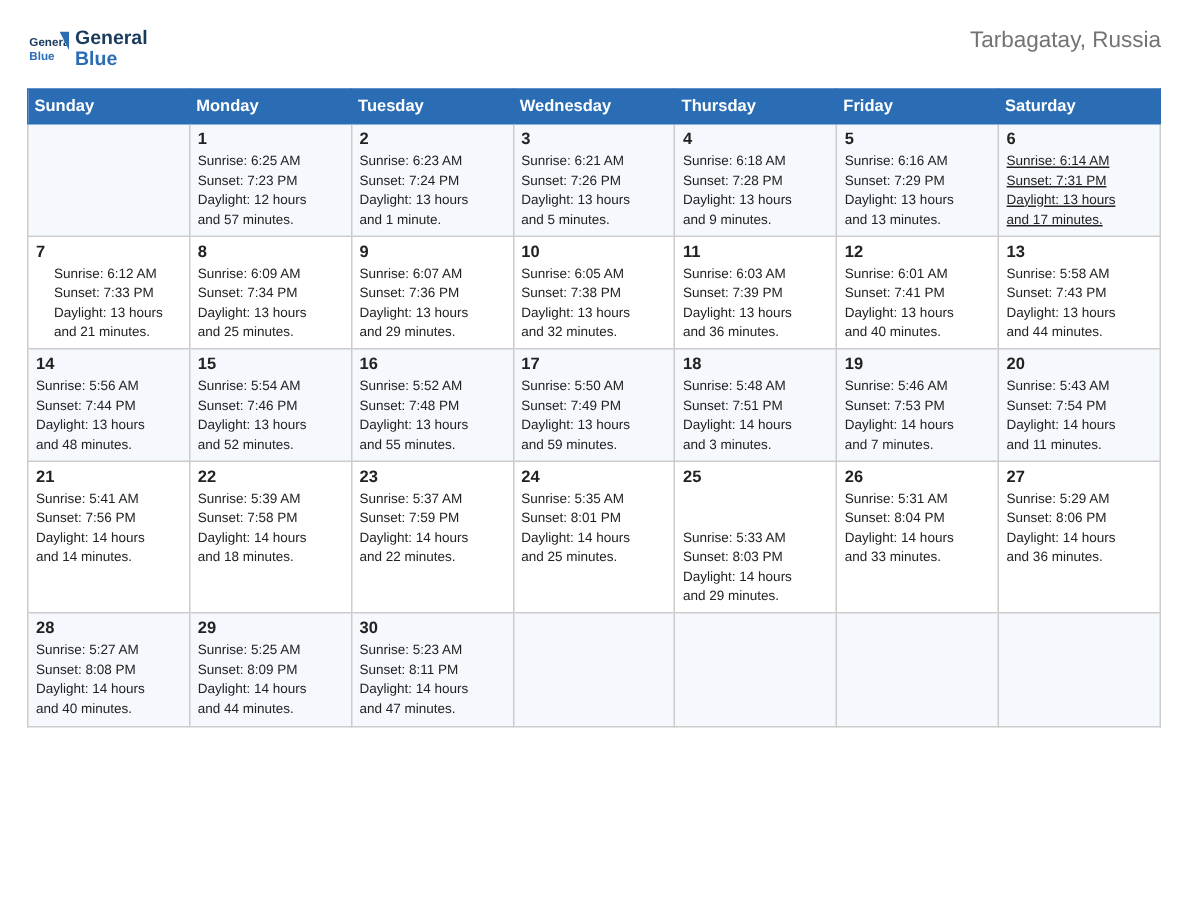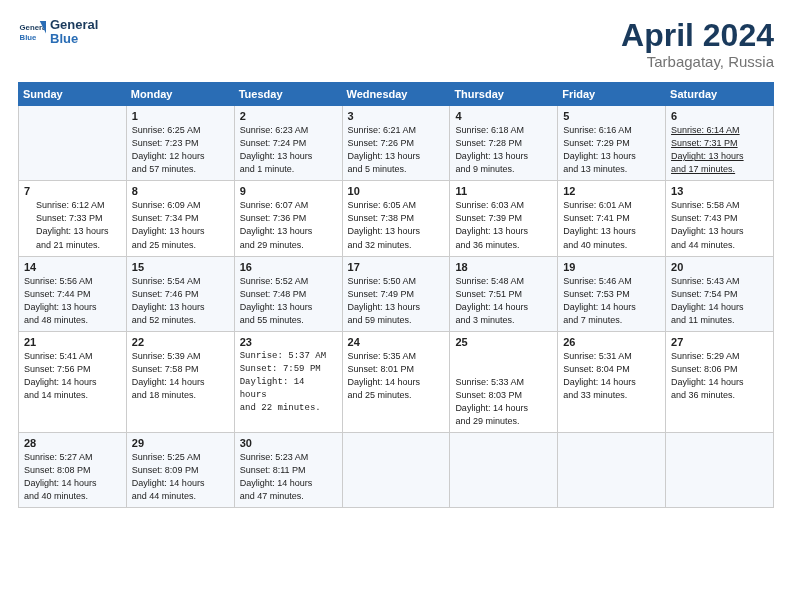"April 2024" div.month-title { html: <div>April 2024</div> -> none }
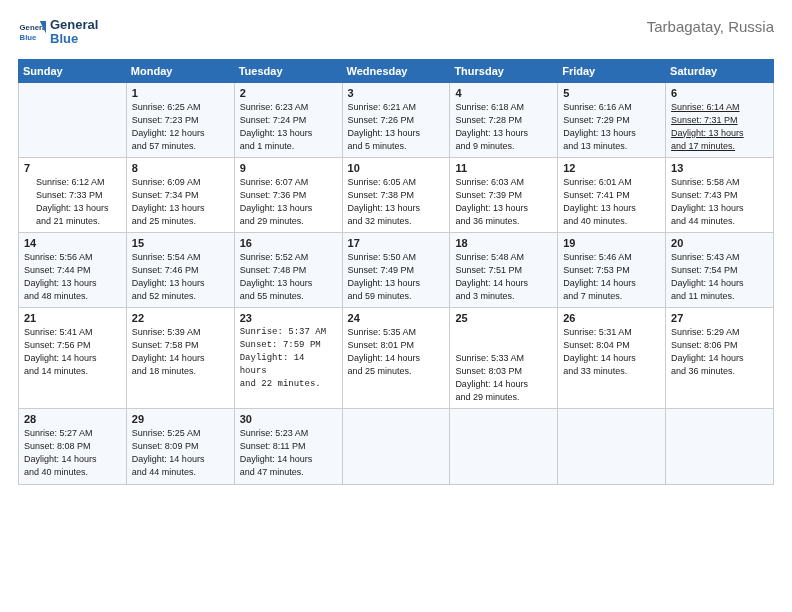"Sunrise: 5:37 AM" div.day-info { font-family: Liberation Mono, monospace -> none }
